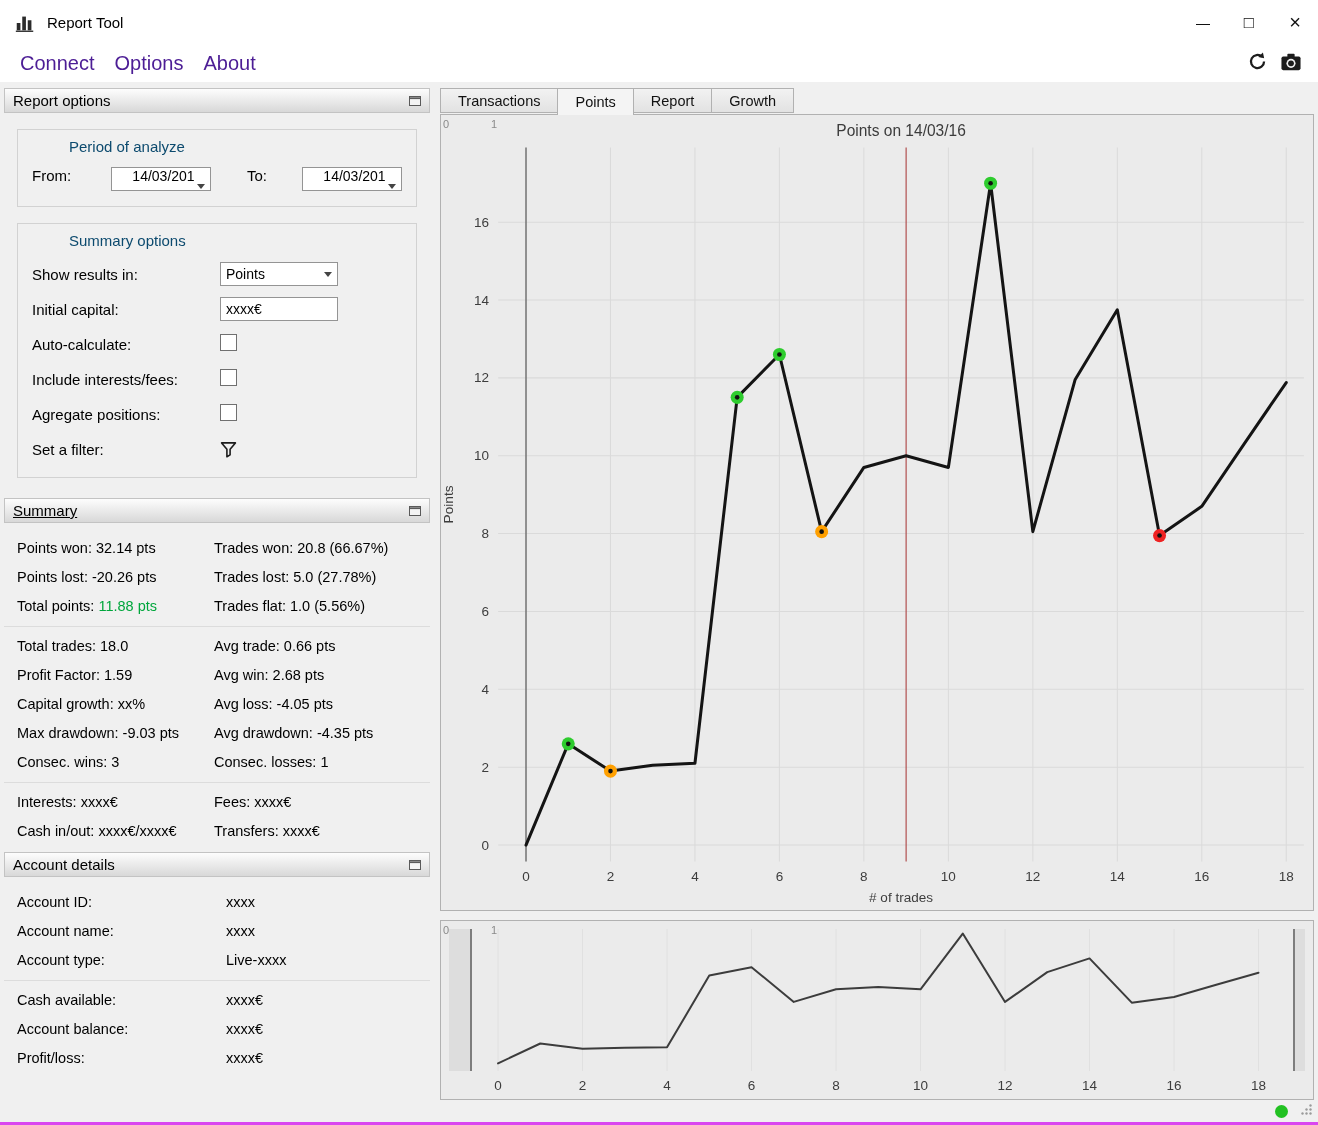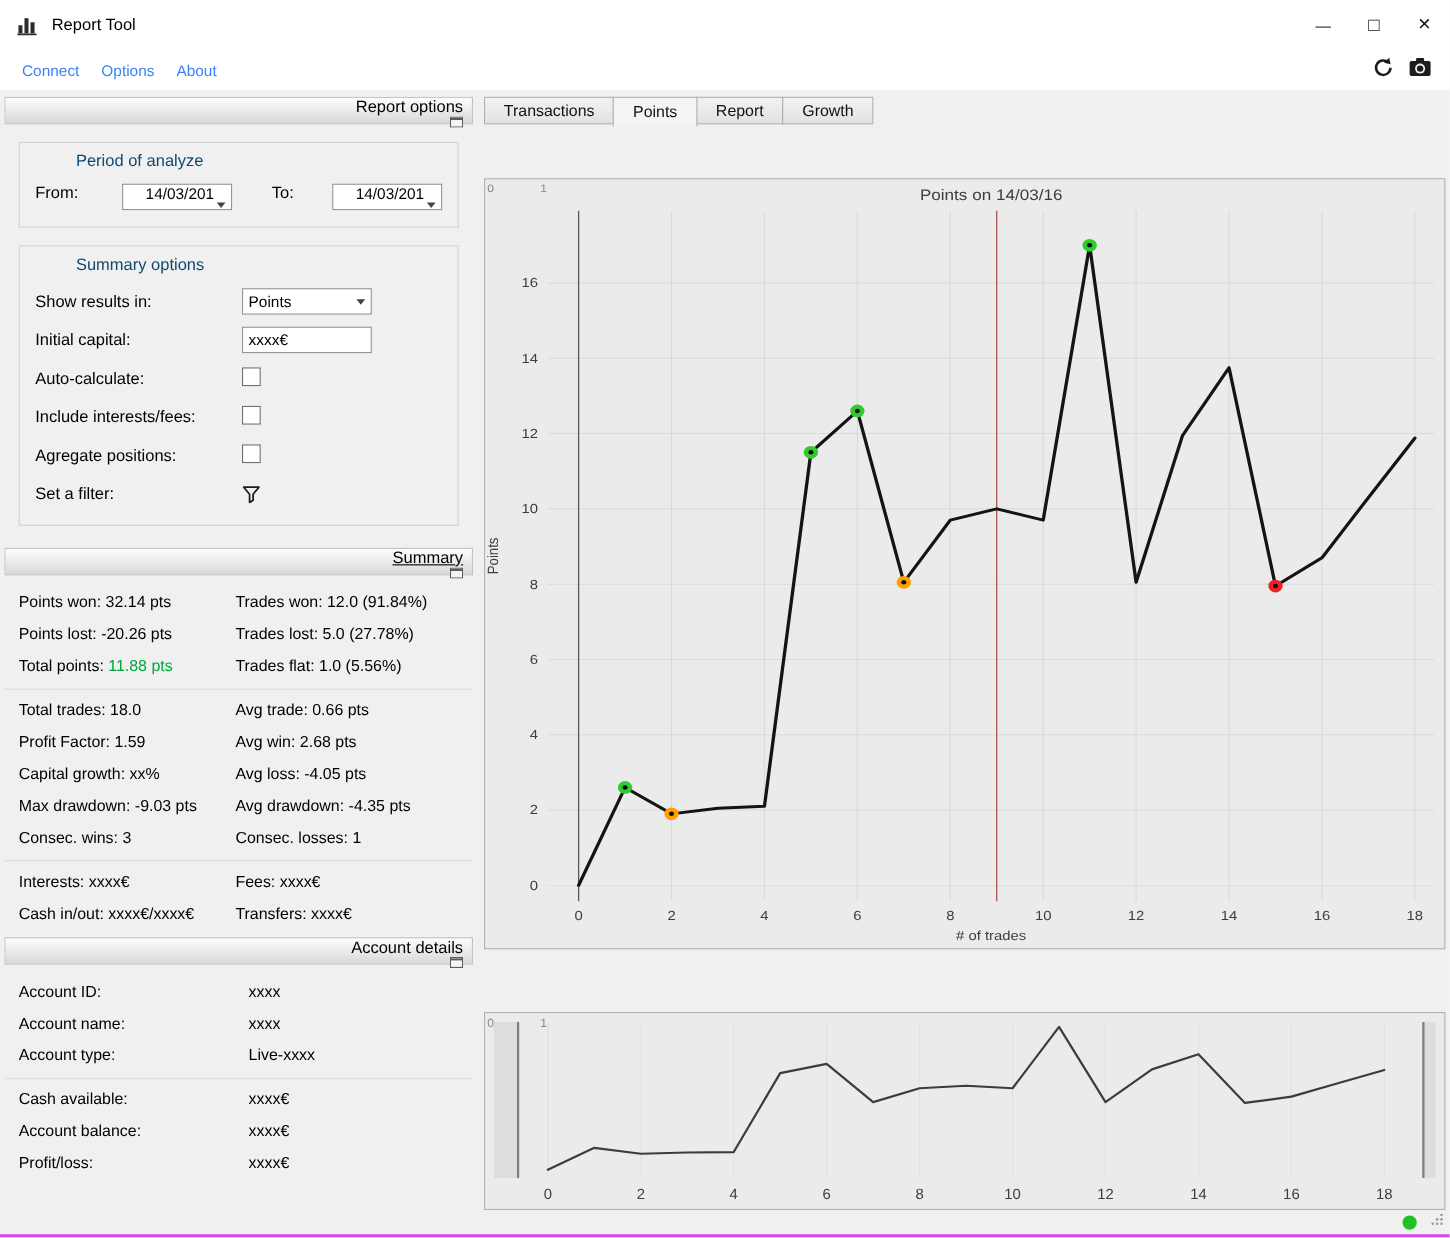"Connect" .menu-item { color: #3b82f6 -> #4c1d95; font-size: 14px -> 20px }
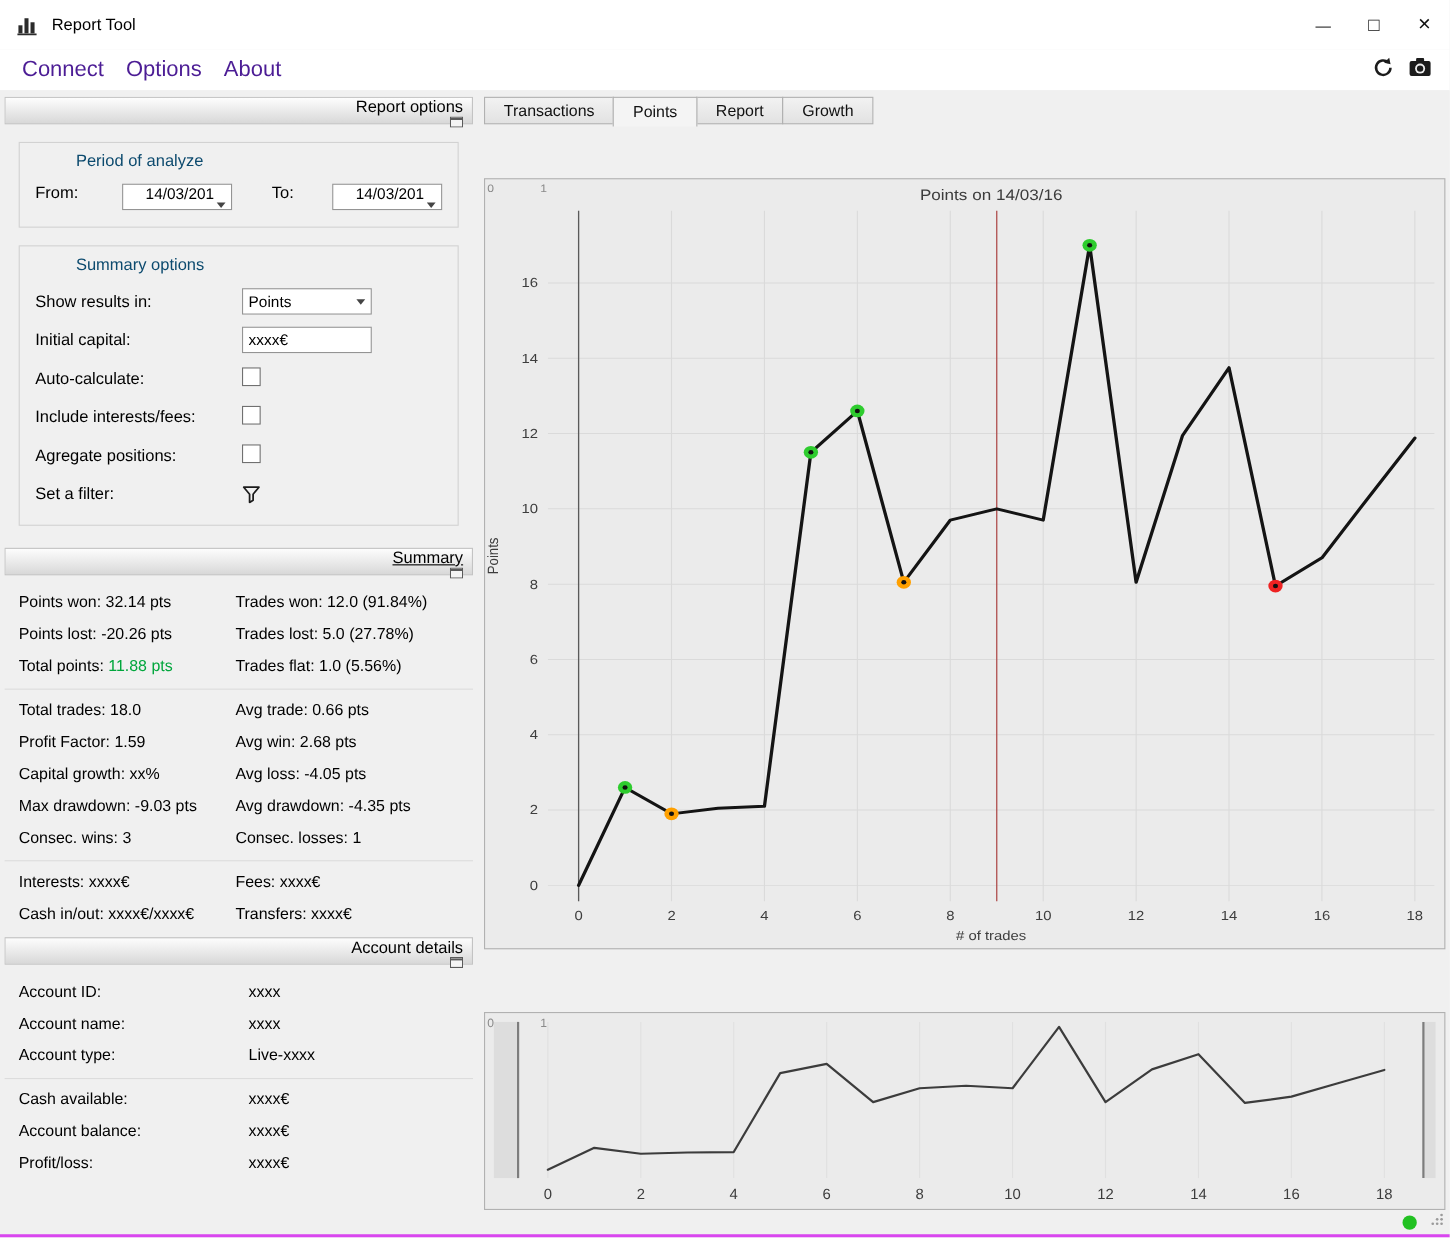"Report options" .panel-header { align-items: flex-end -> center; flex-direction: column -> none }
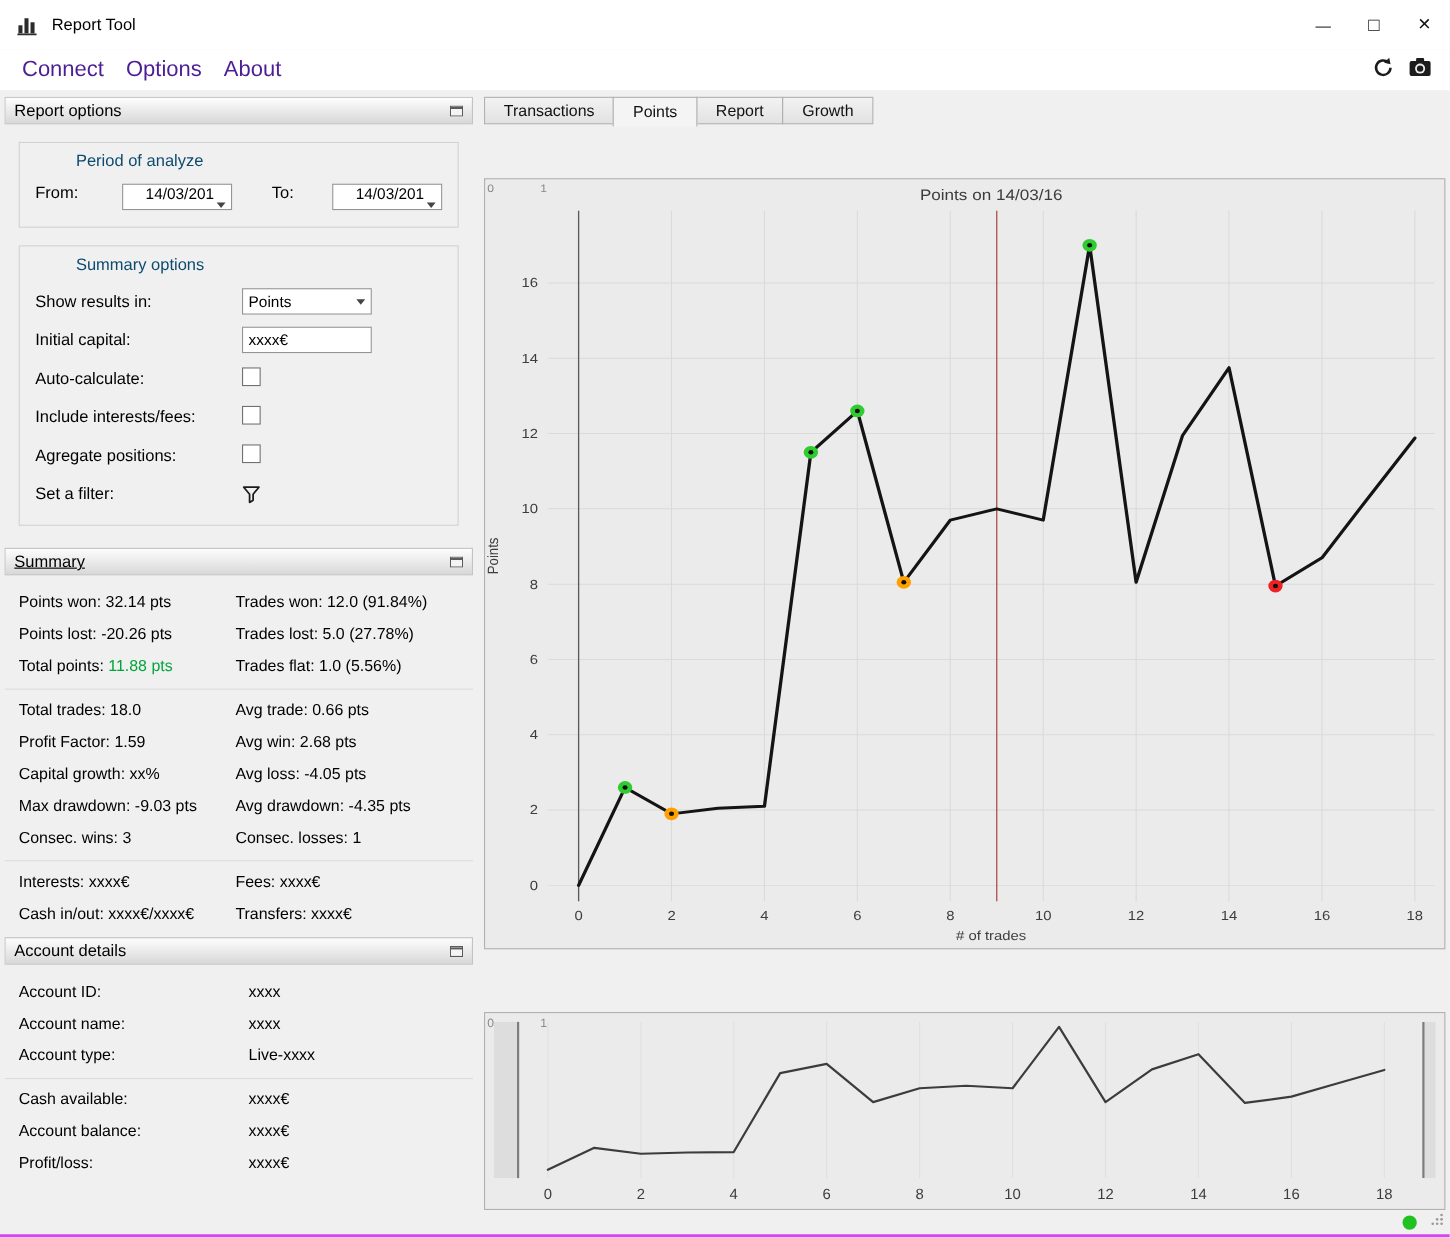"Transactions" .right { gap: 48px -> none }
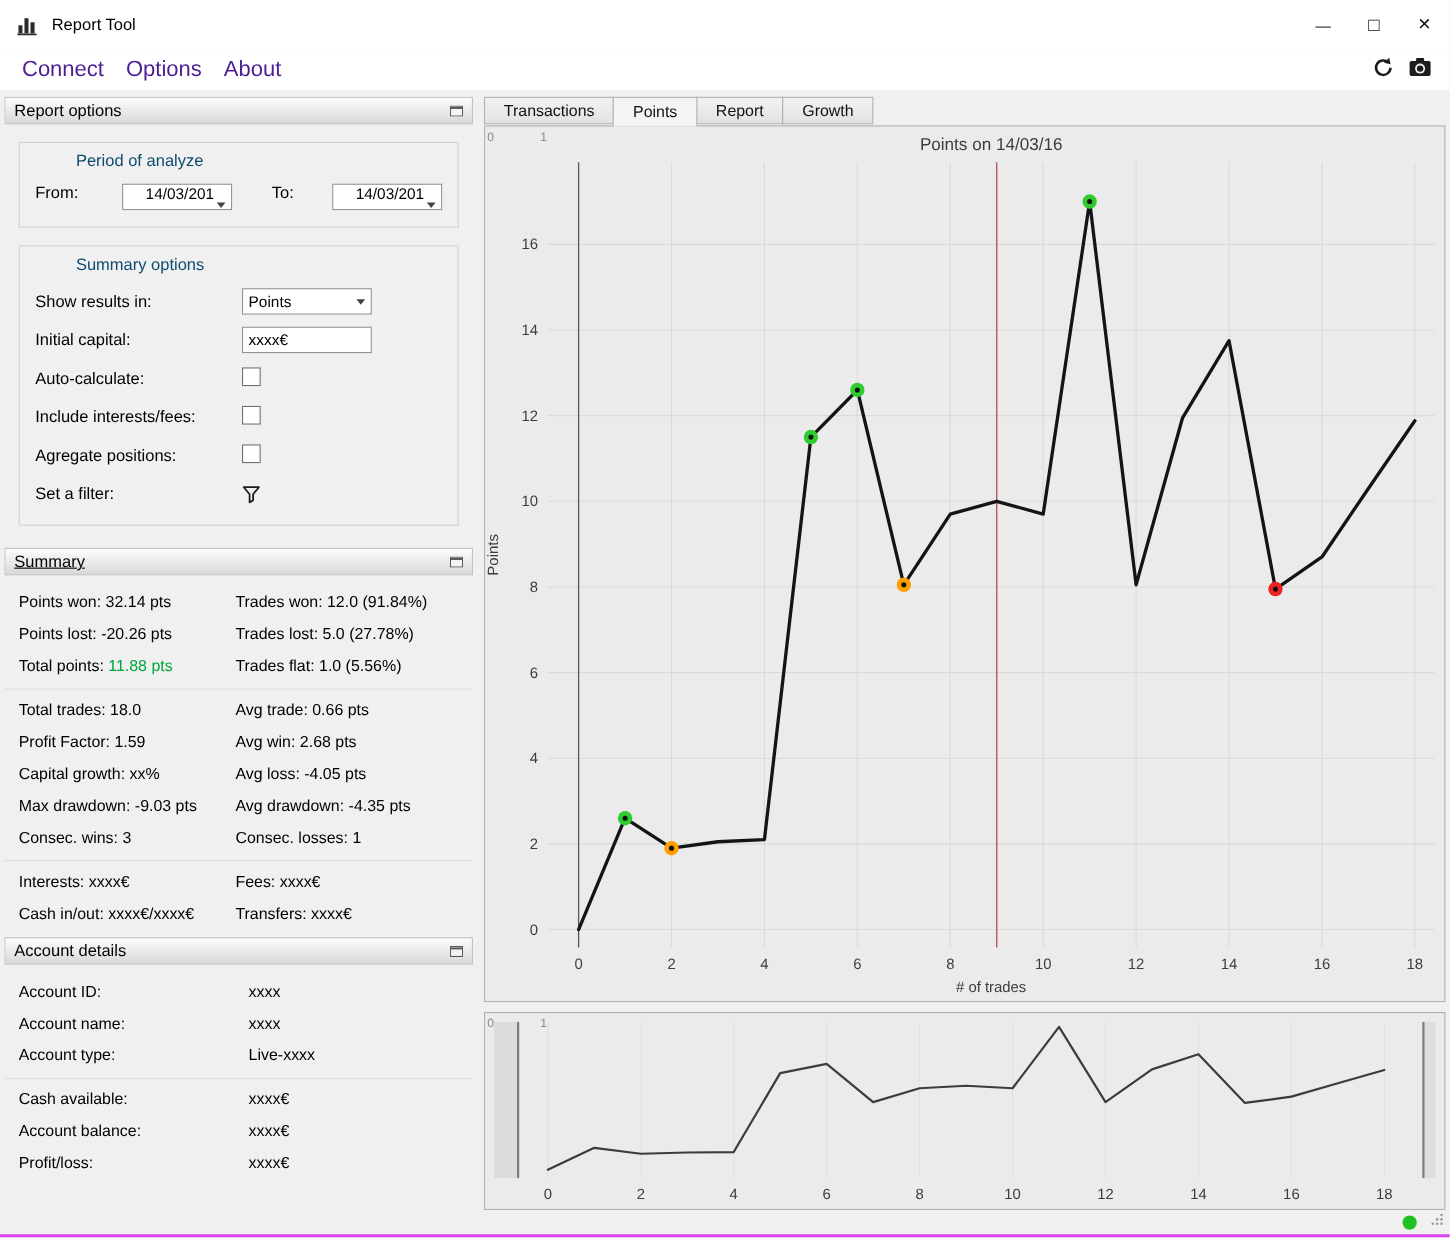"Trades won: 12.0 (91.84%)" div { text: 12.0 (91.84% -> 20.8 (66.67% }
